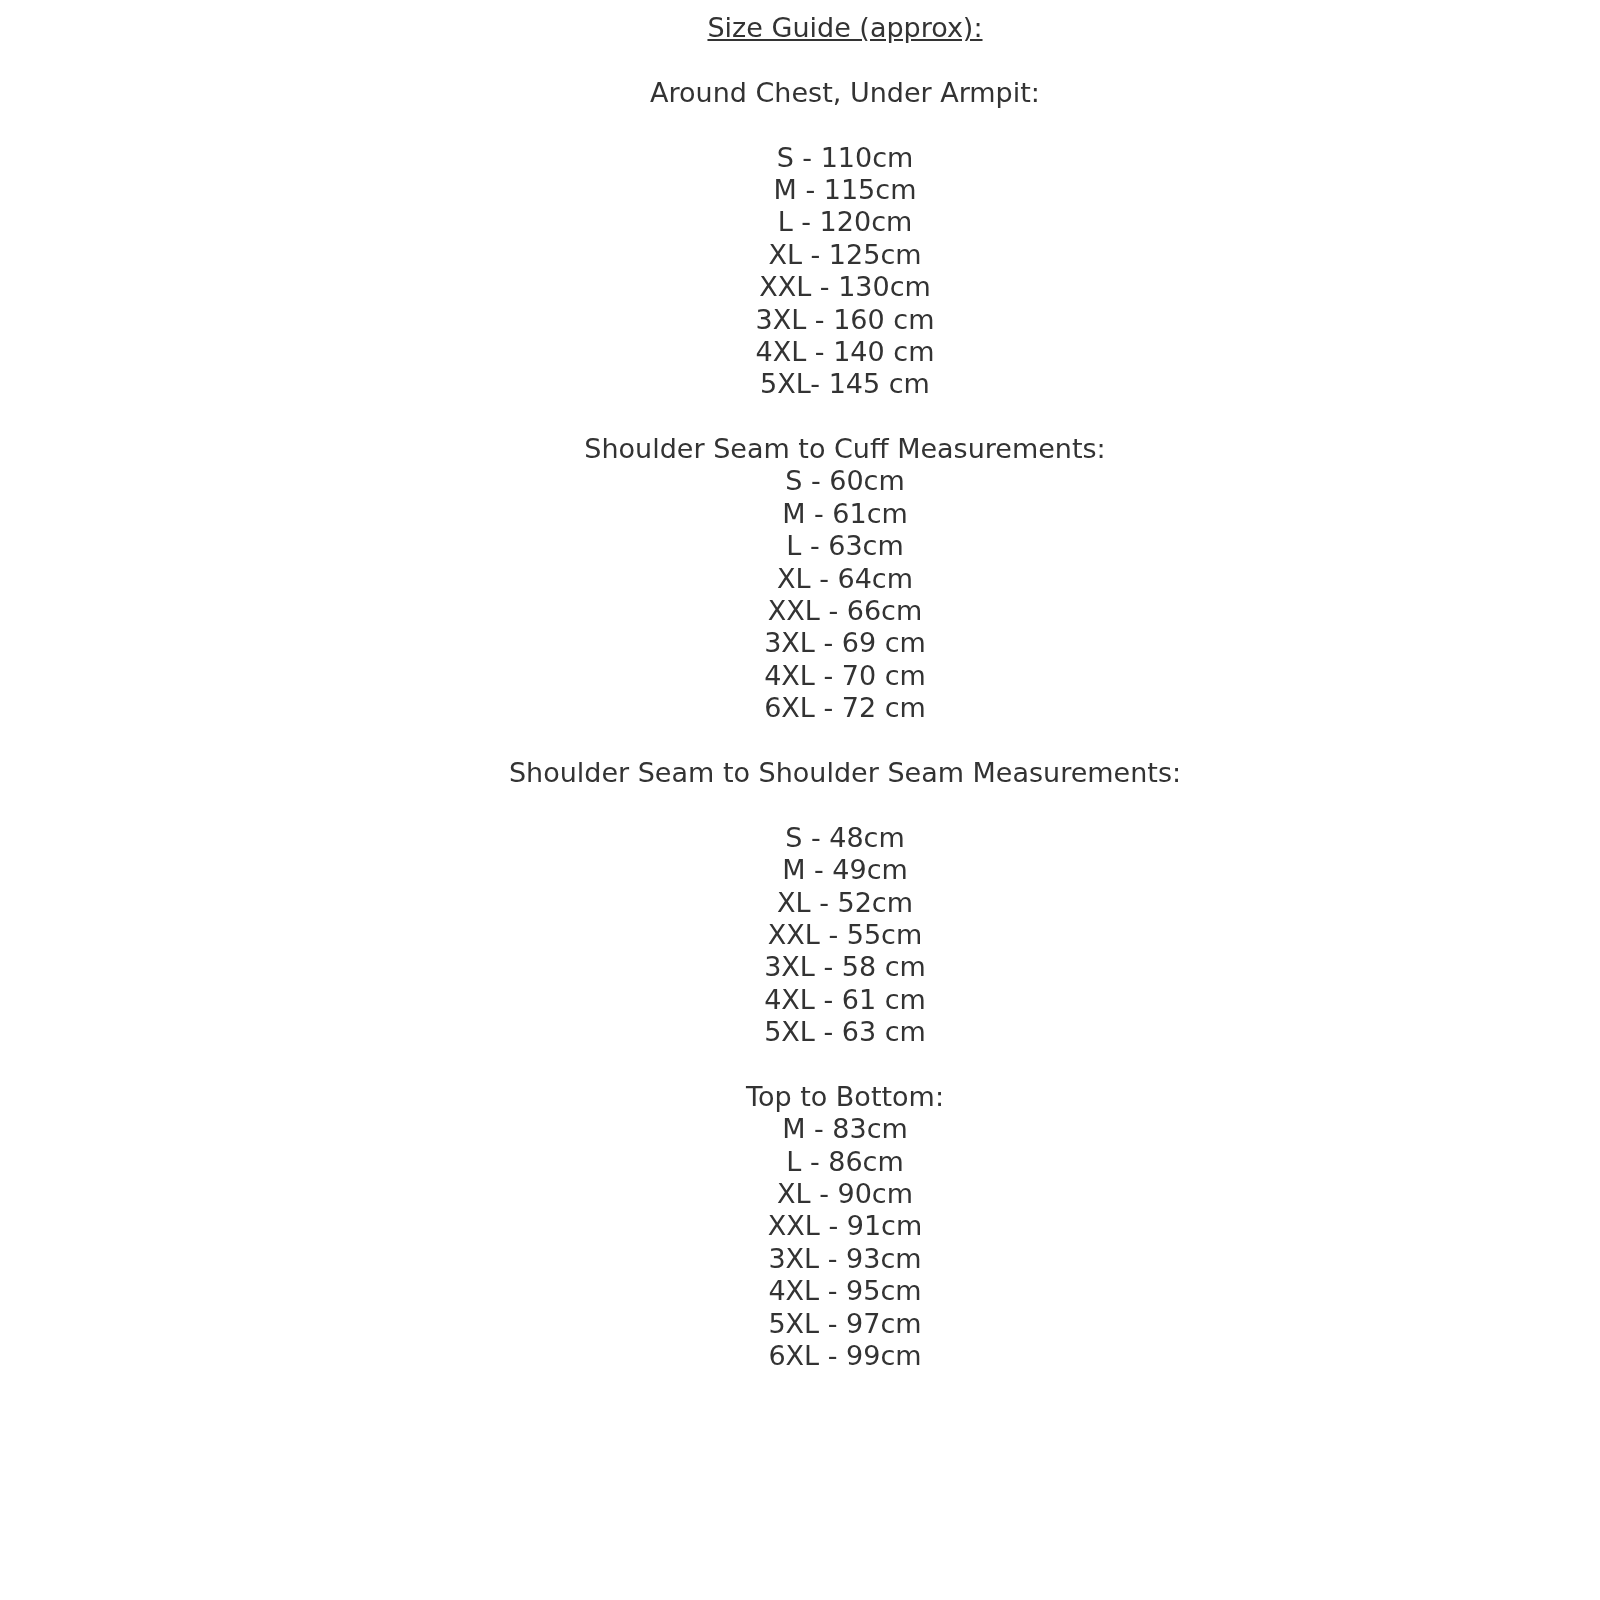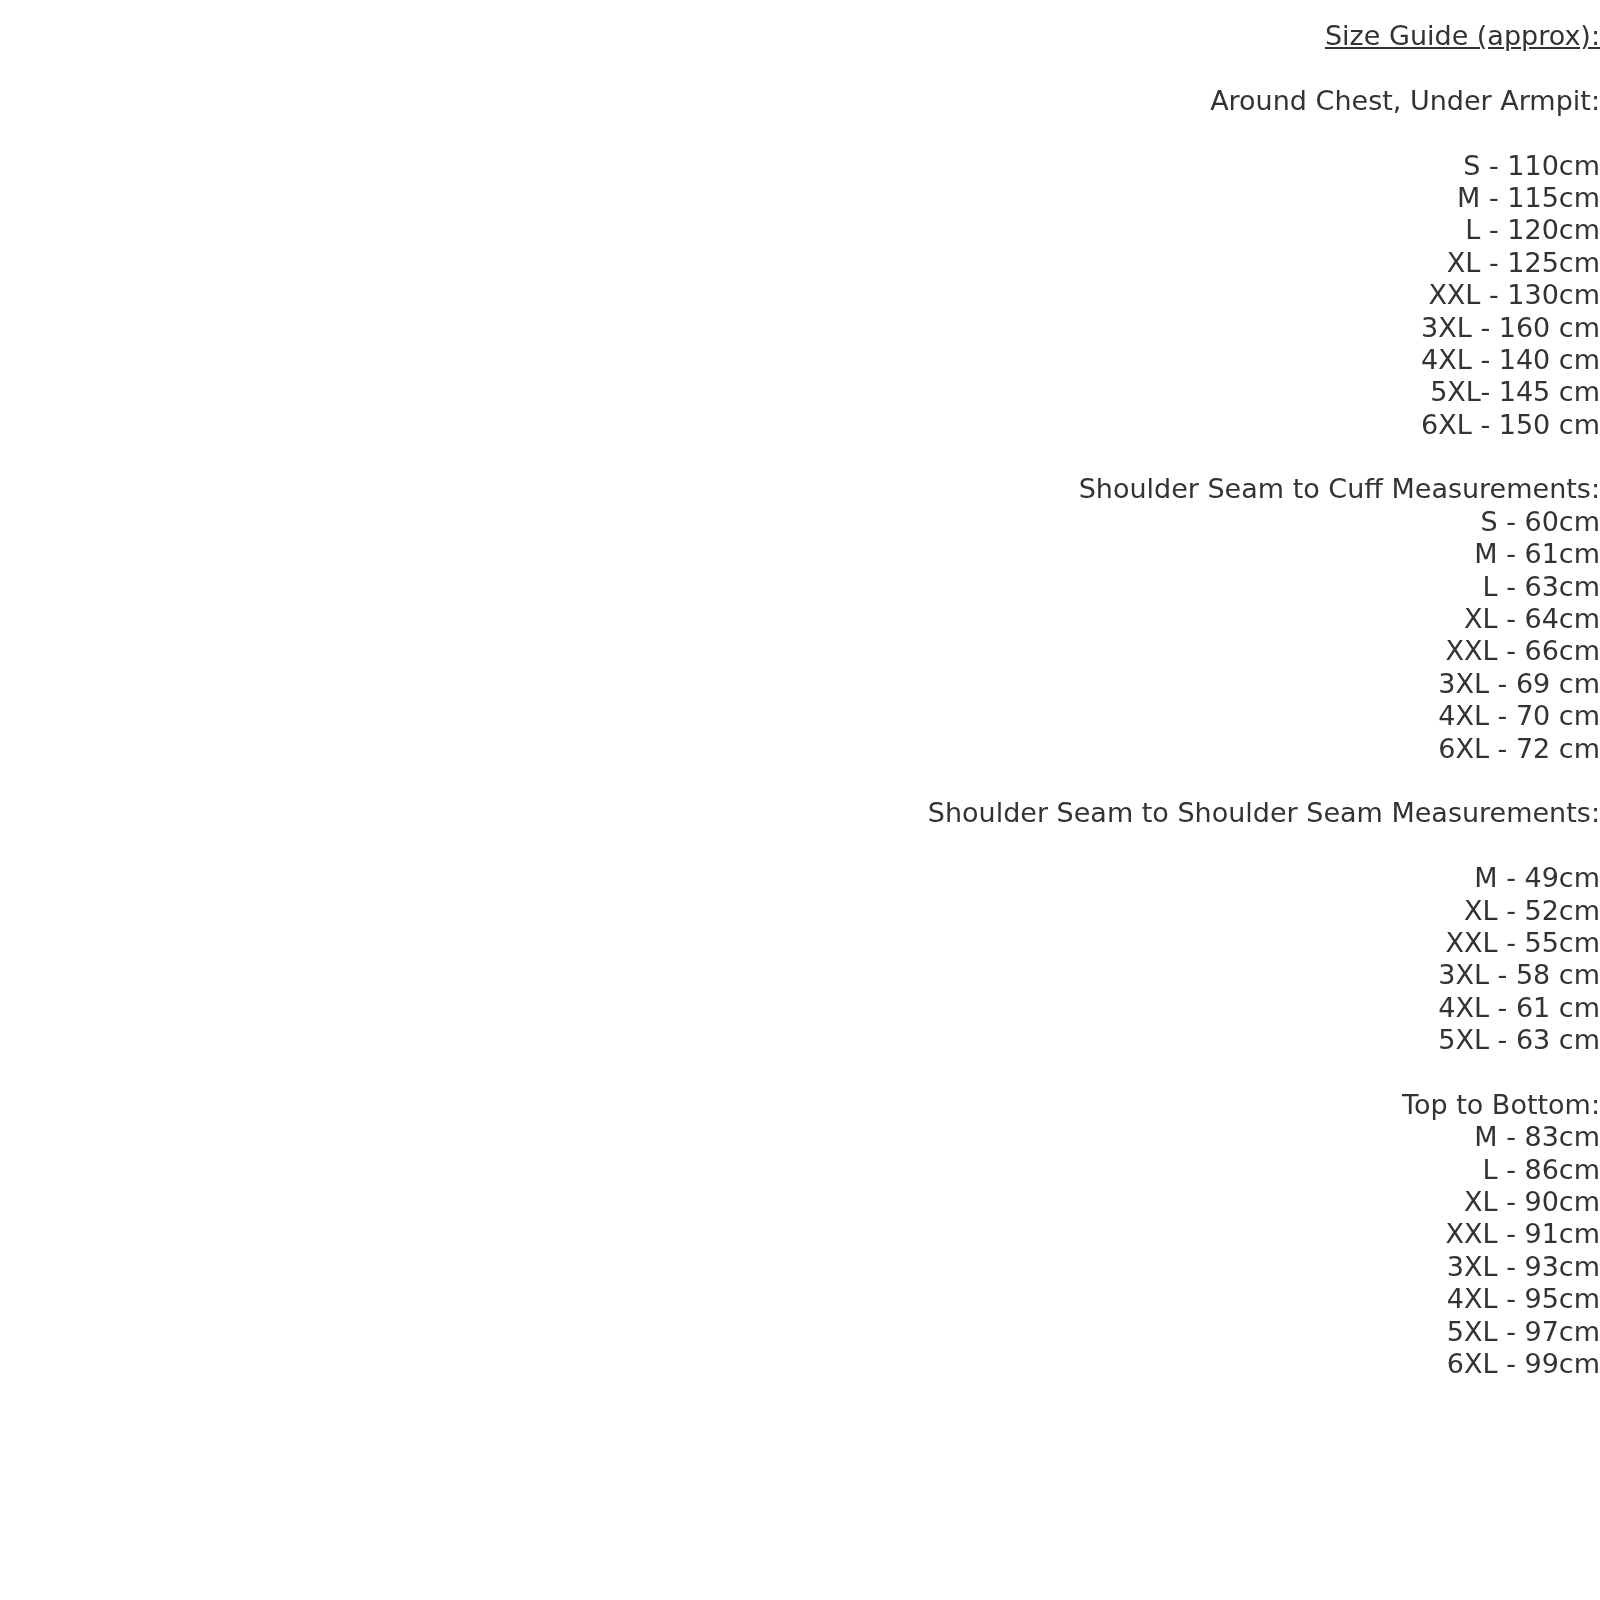"Size Guide (approx):" .content { padding-top: 20px -> 12px; text-align: right -> center }
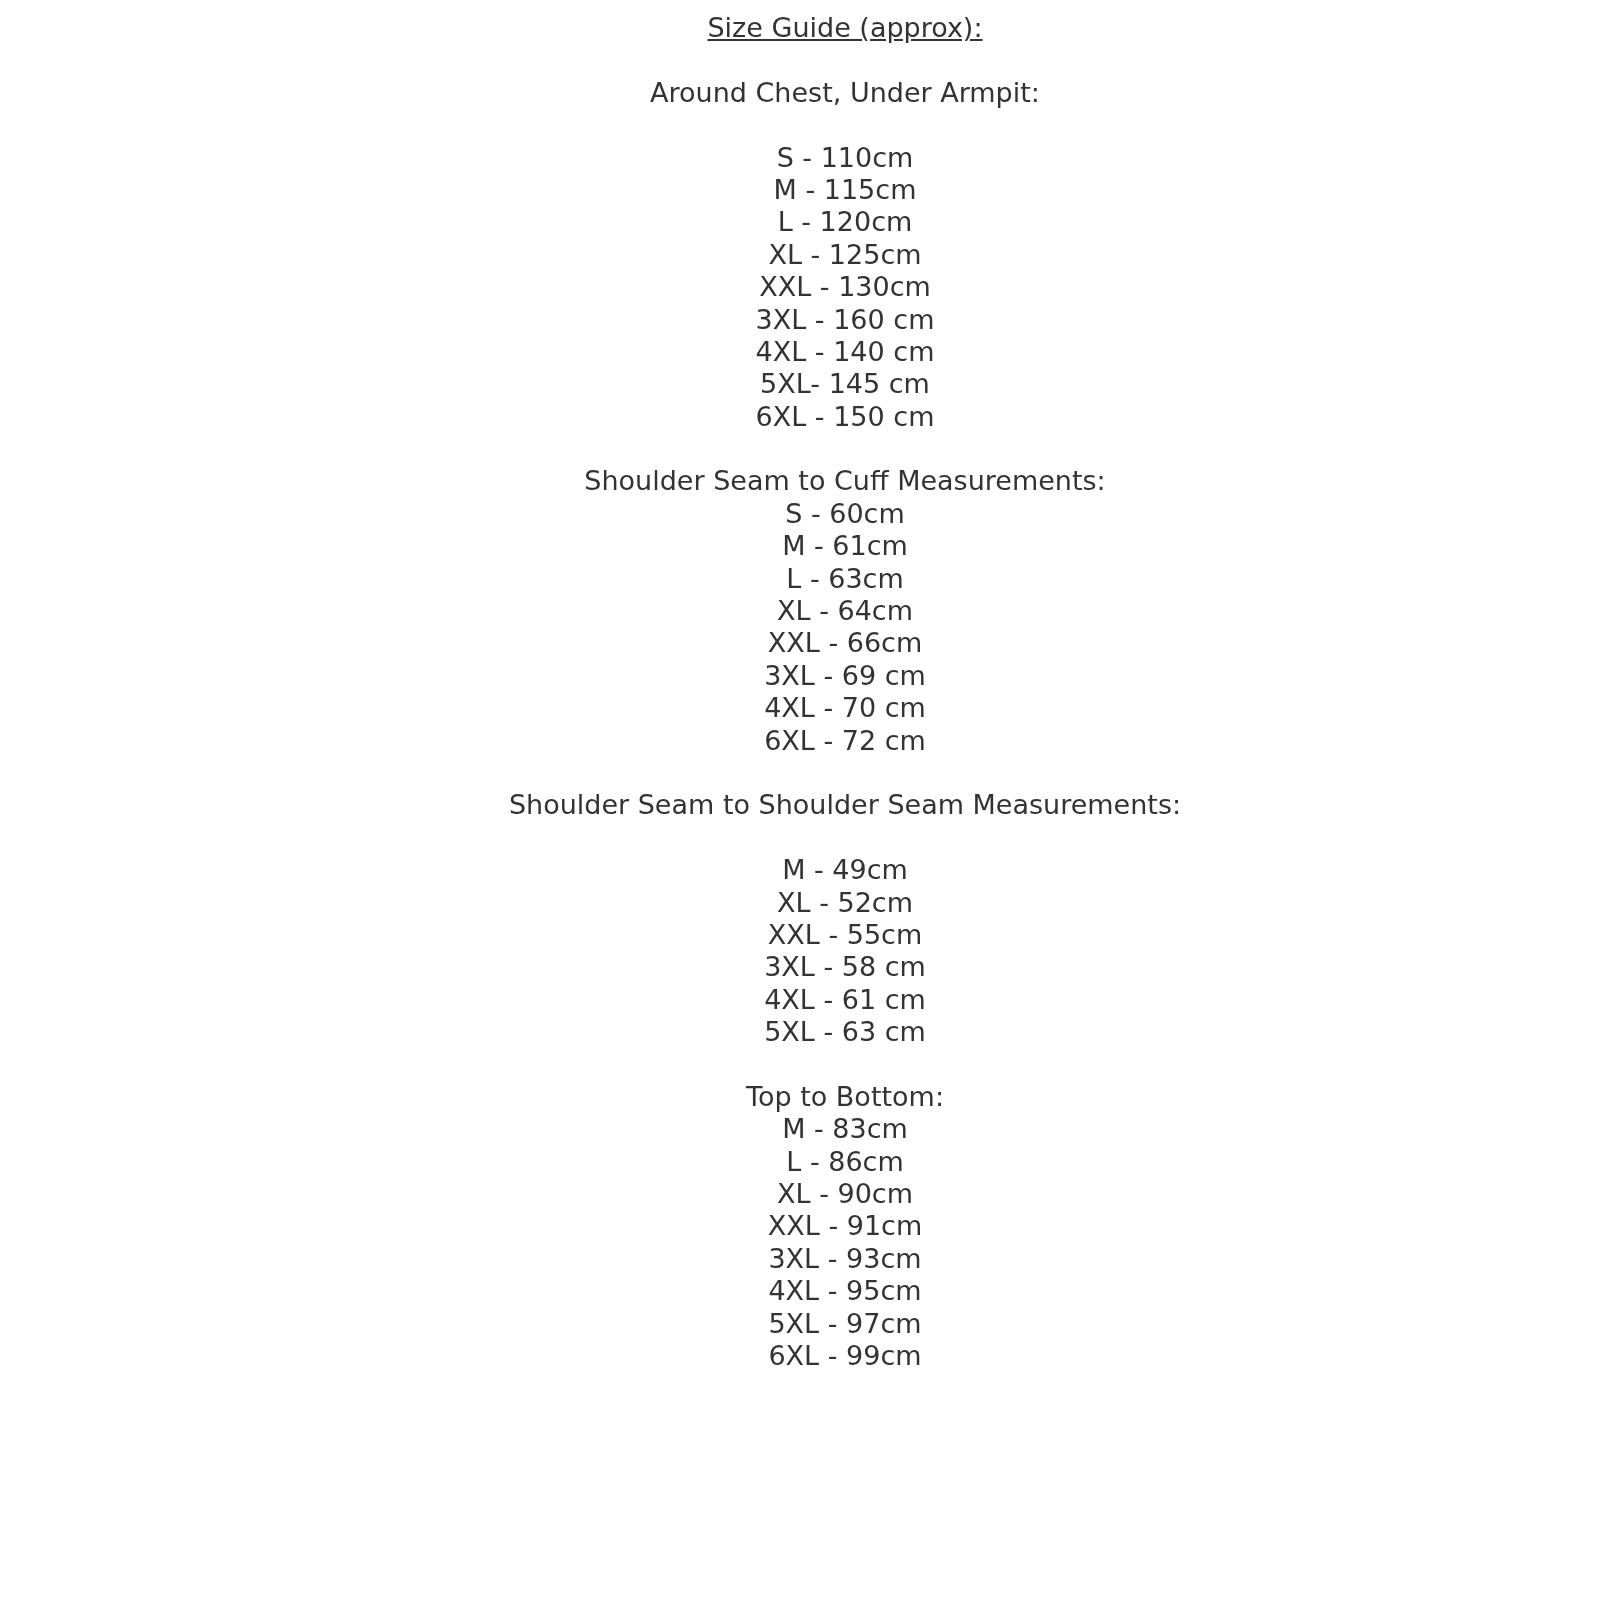"6XL - 150 cm" div.line { html: <div>6XL - 150 cm</div> -> none }
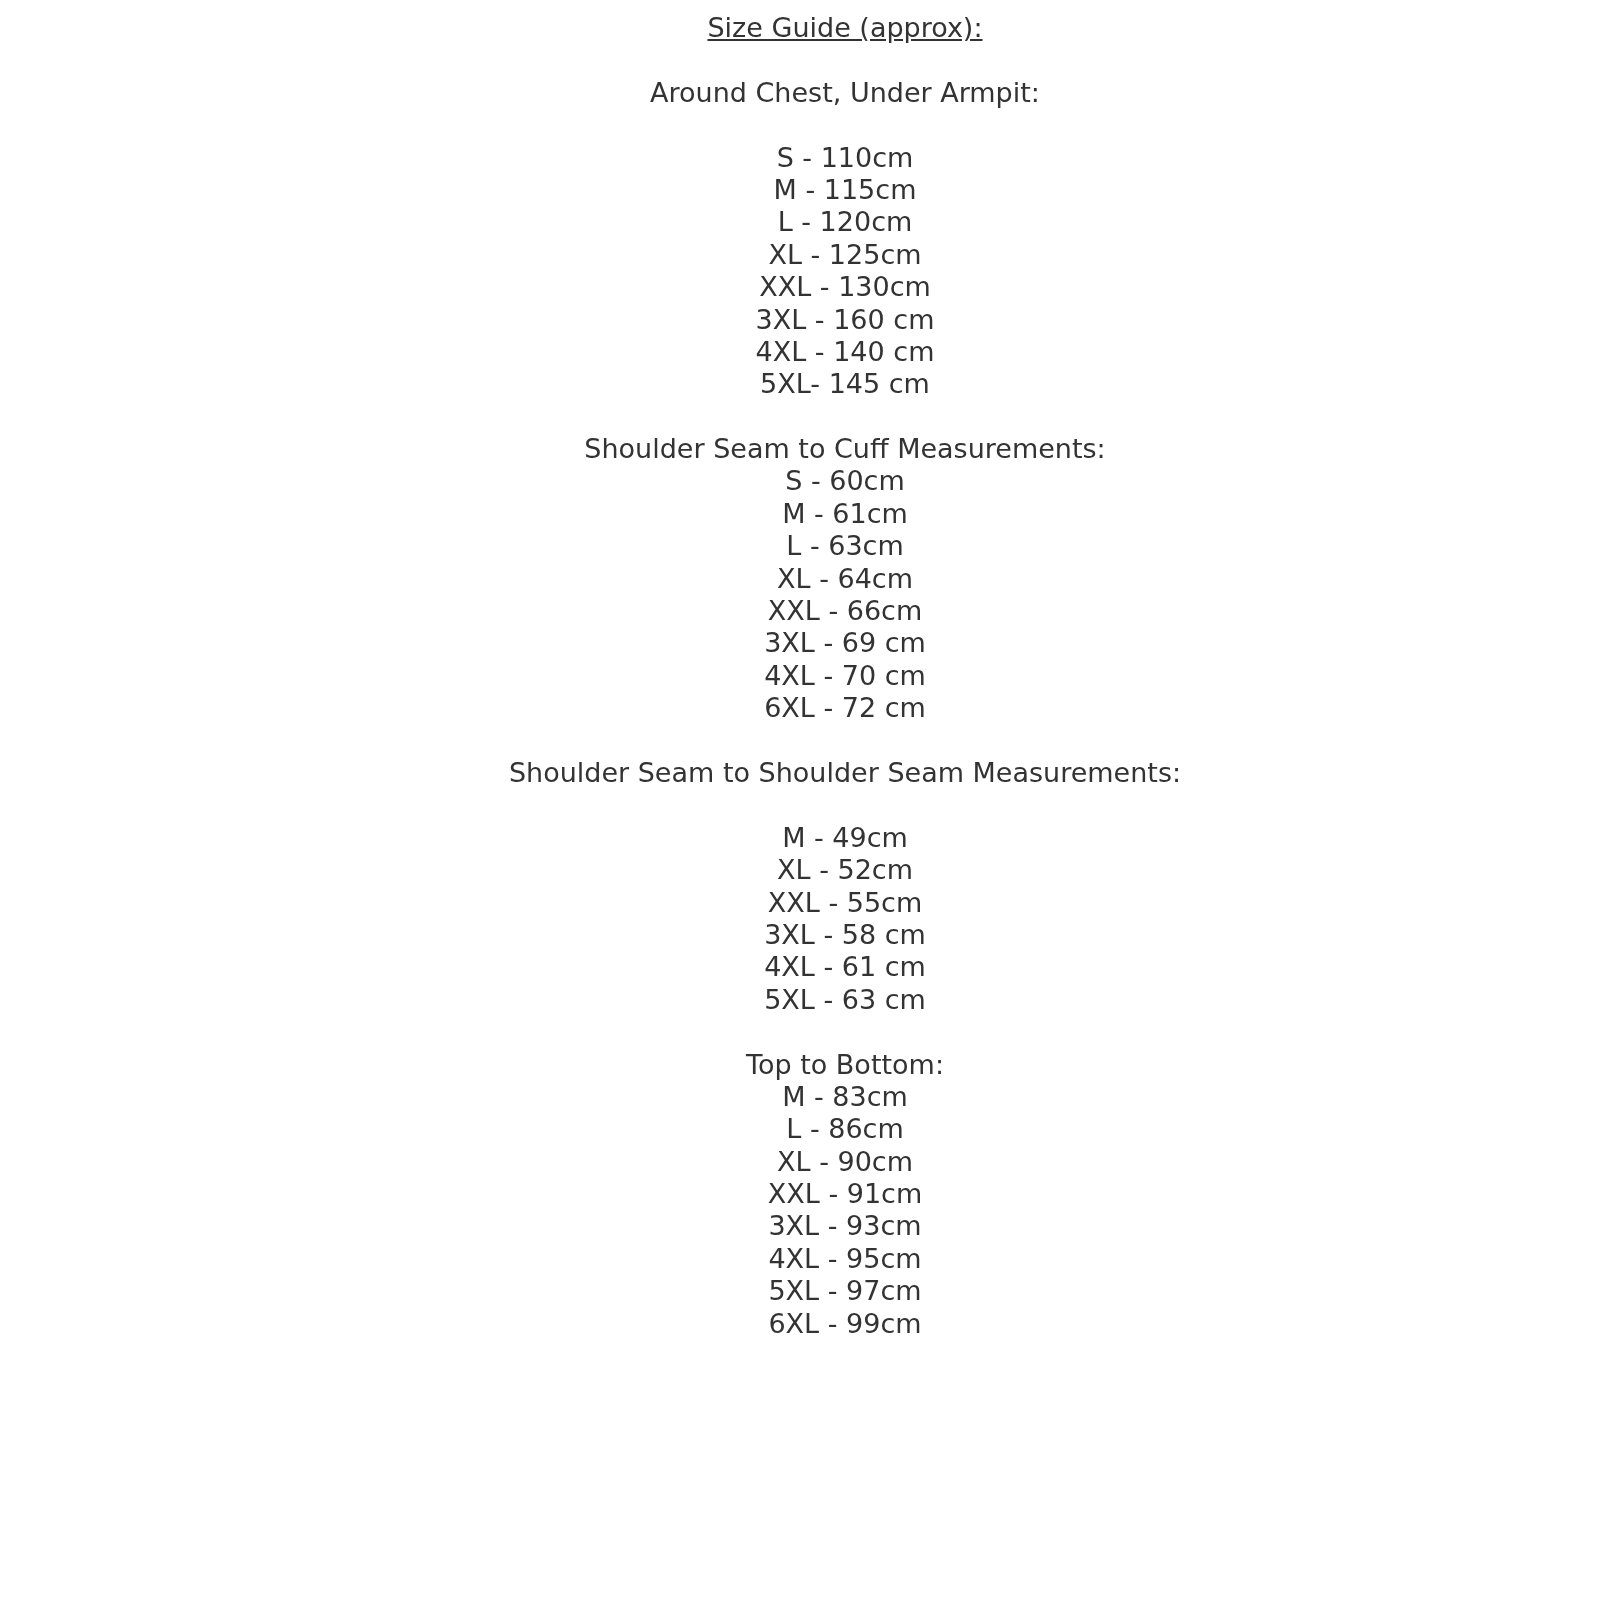"S - 48cm" div.line { html: none -> <div>S - 48cm</div> }
